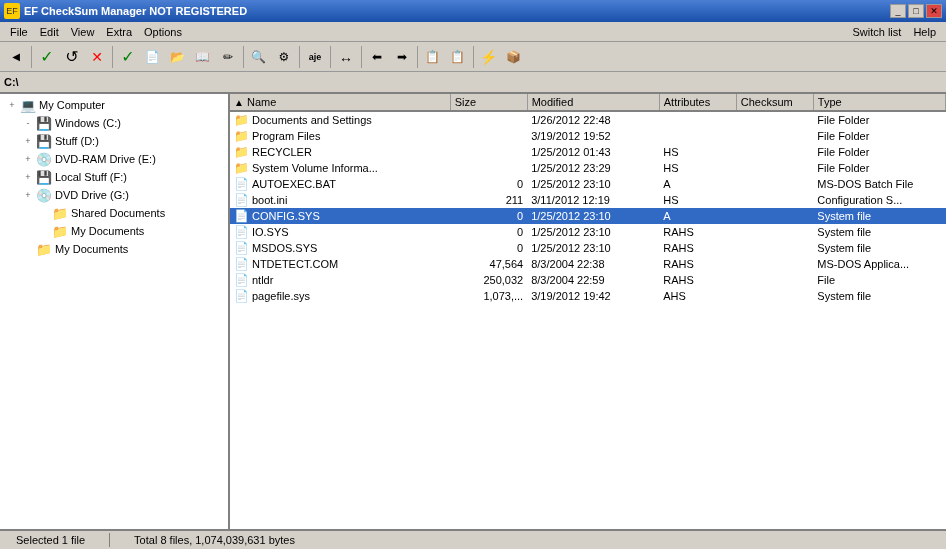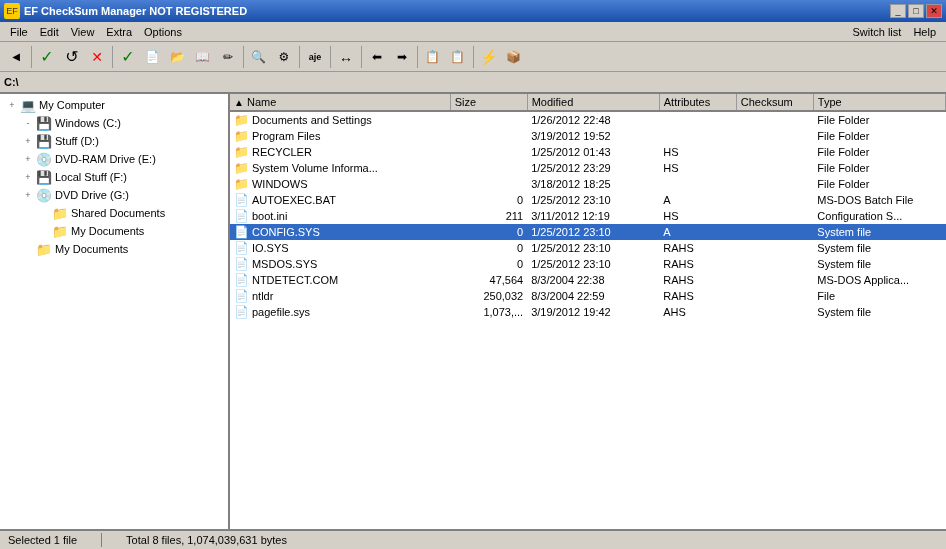"📁 WINDOWS" tr { html: <tr> <td> <span>📁</span>WINDOWS </td> <td></td> <td>3/18/2012 18:25</td> <td></td> <td></td> <td>File Folder</td> </tr> -> none }
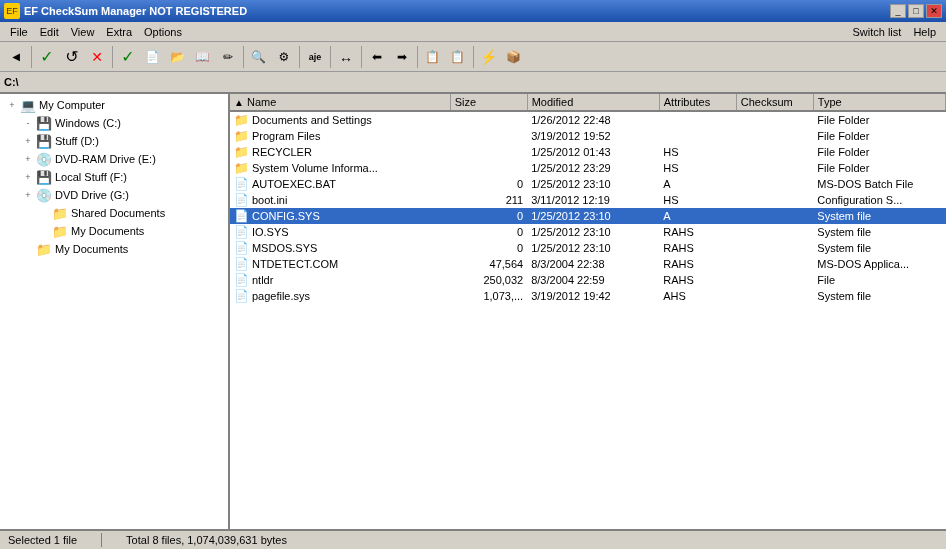"Selected 1 file" #statusbar { padding: 2px 8px -> 2px 16px }
